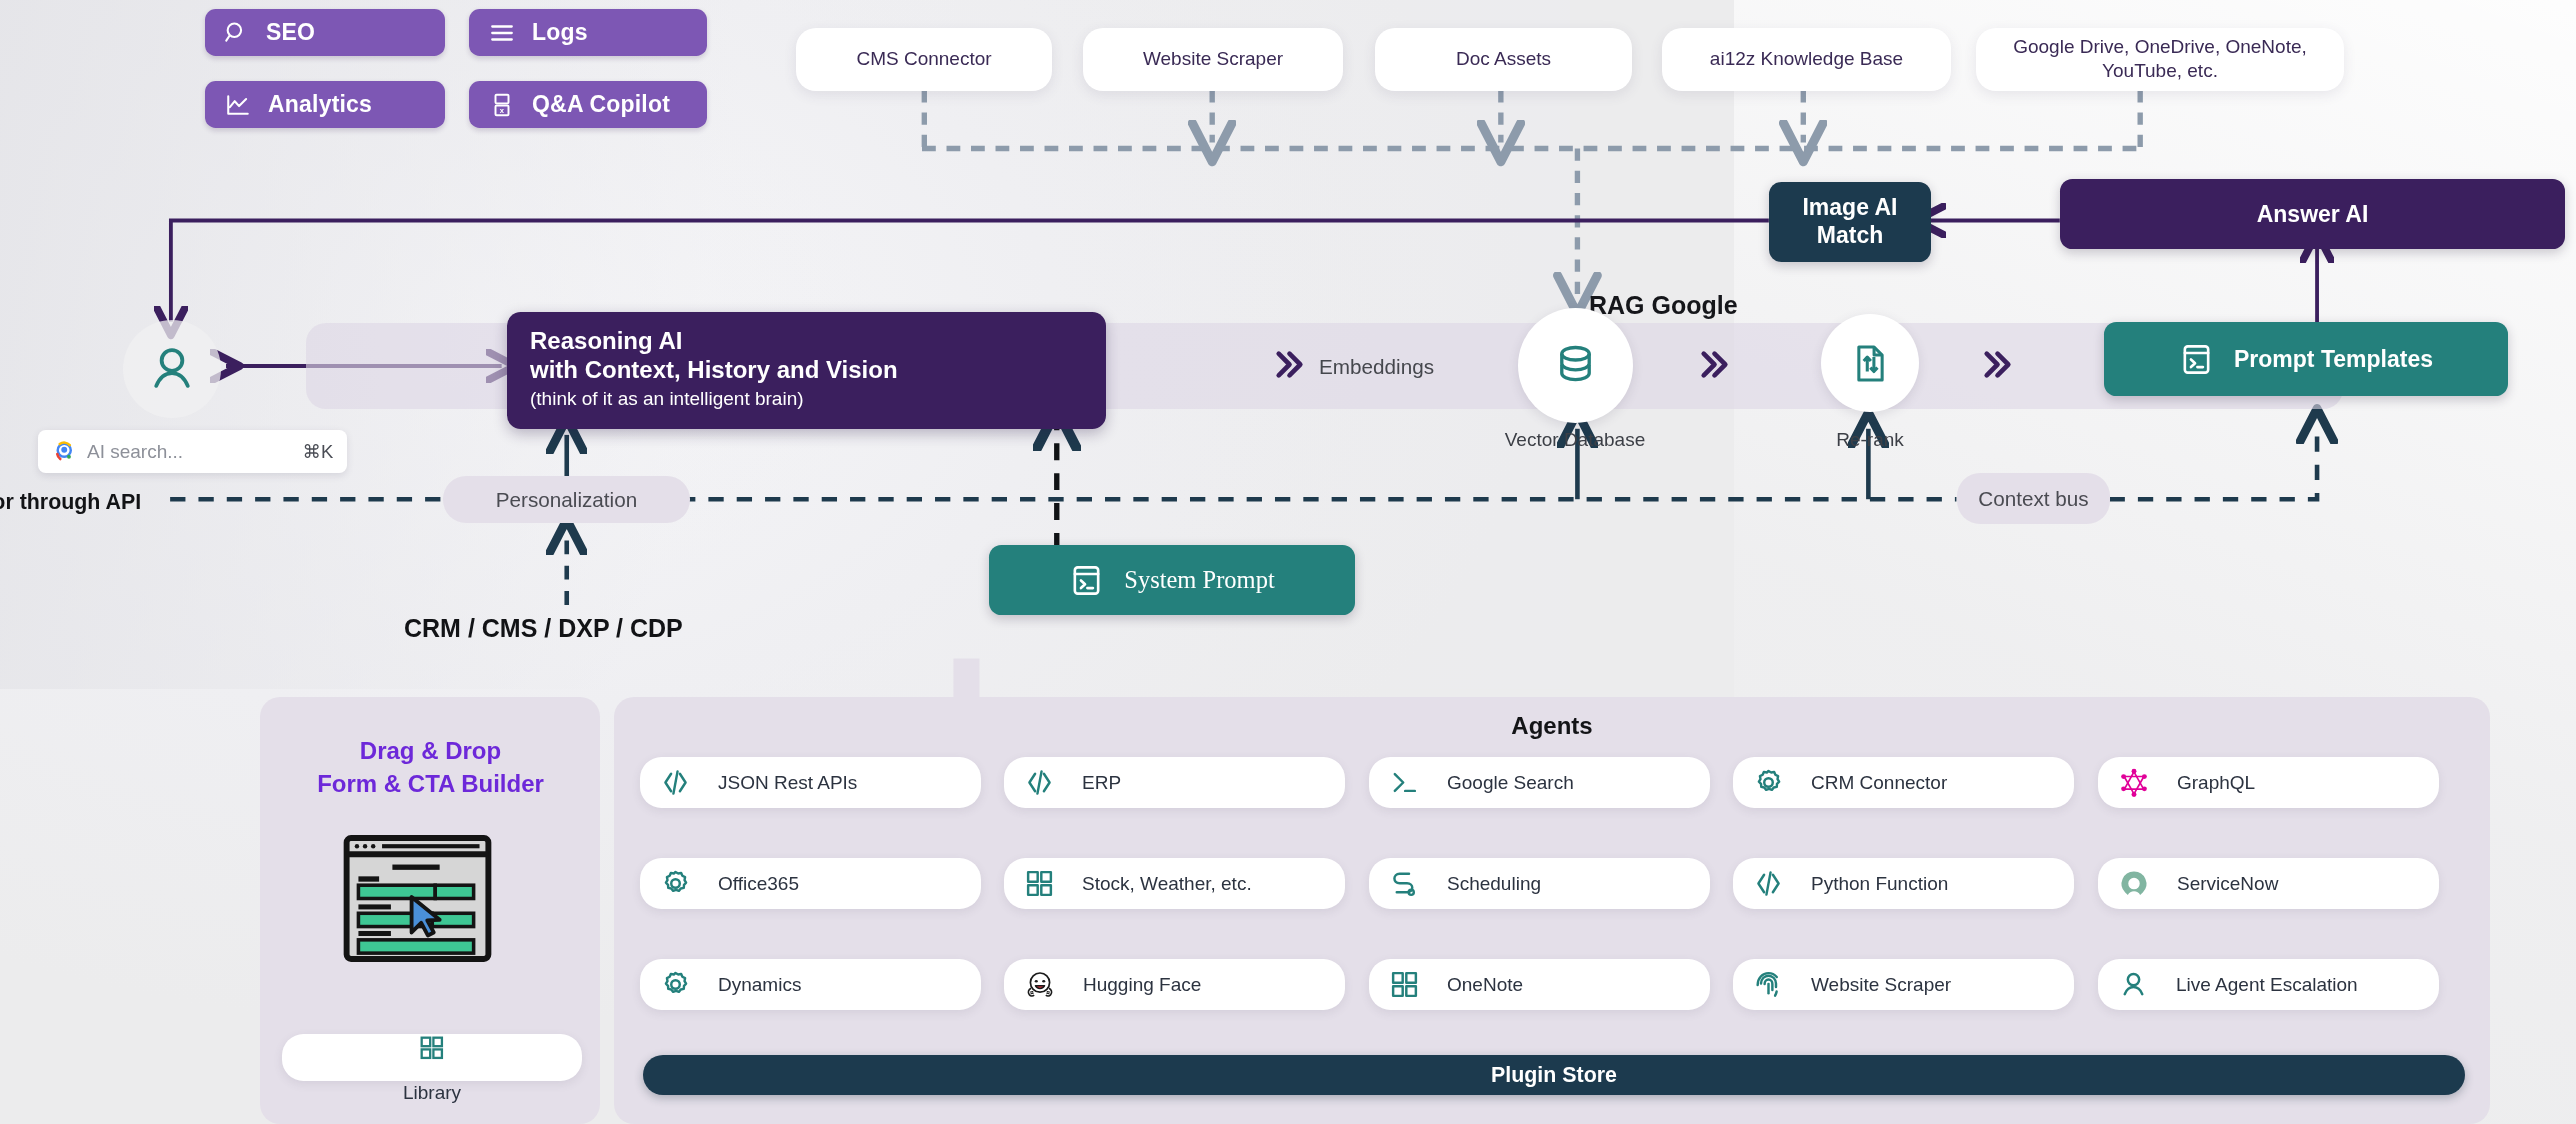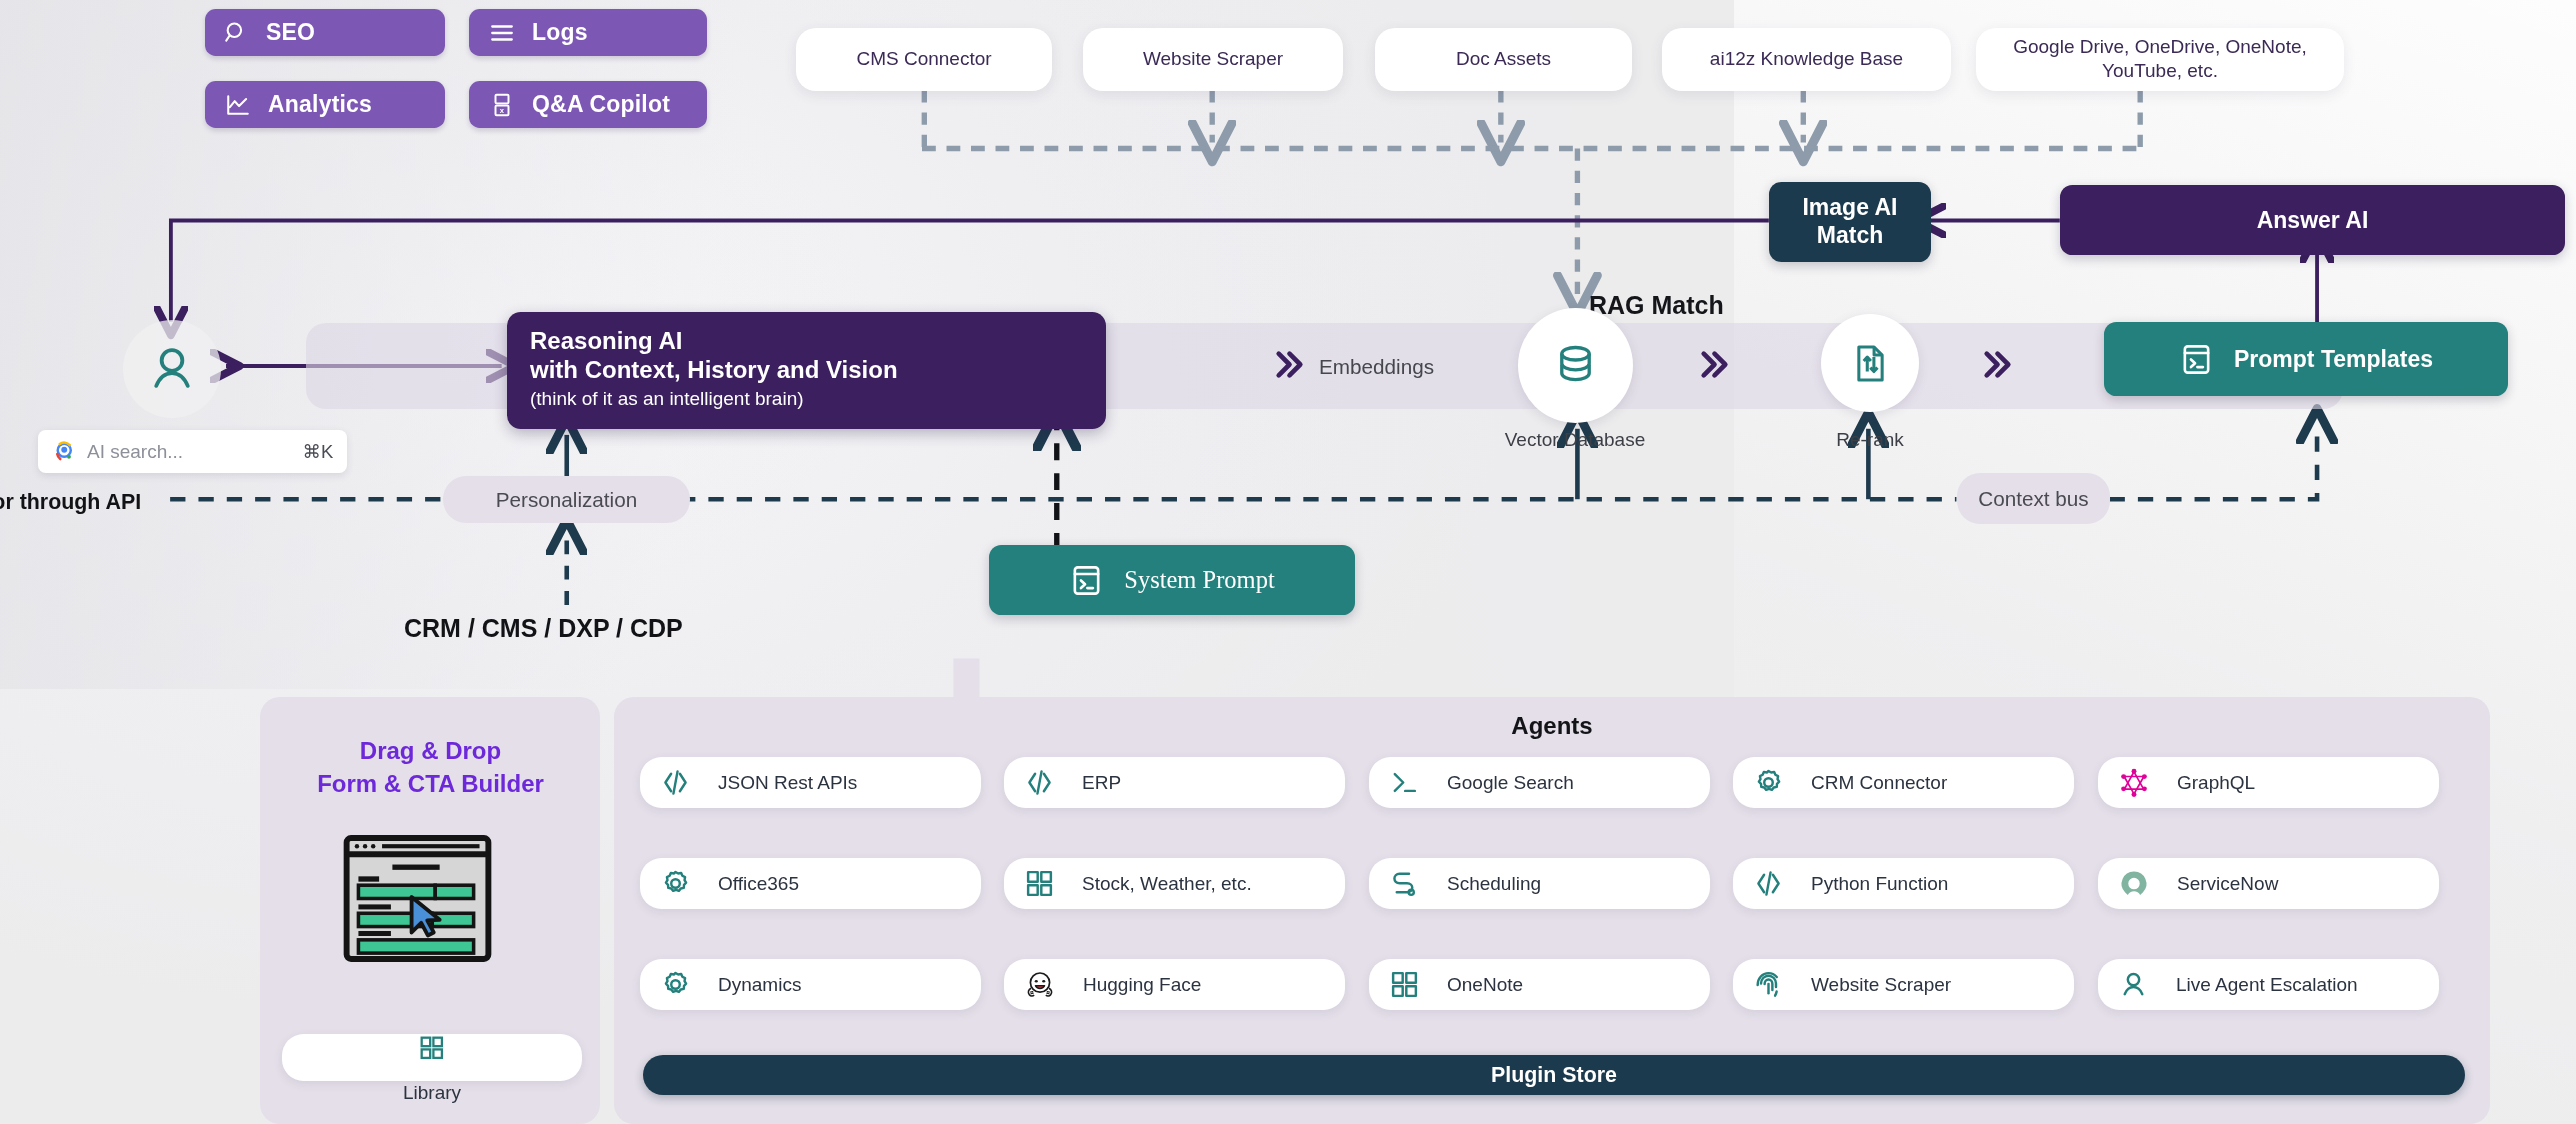"Answer AI" div.abs { top: 185px -> 179px }
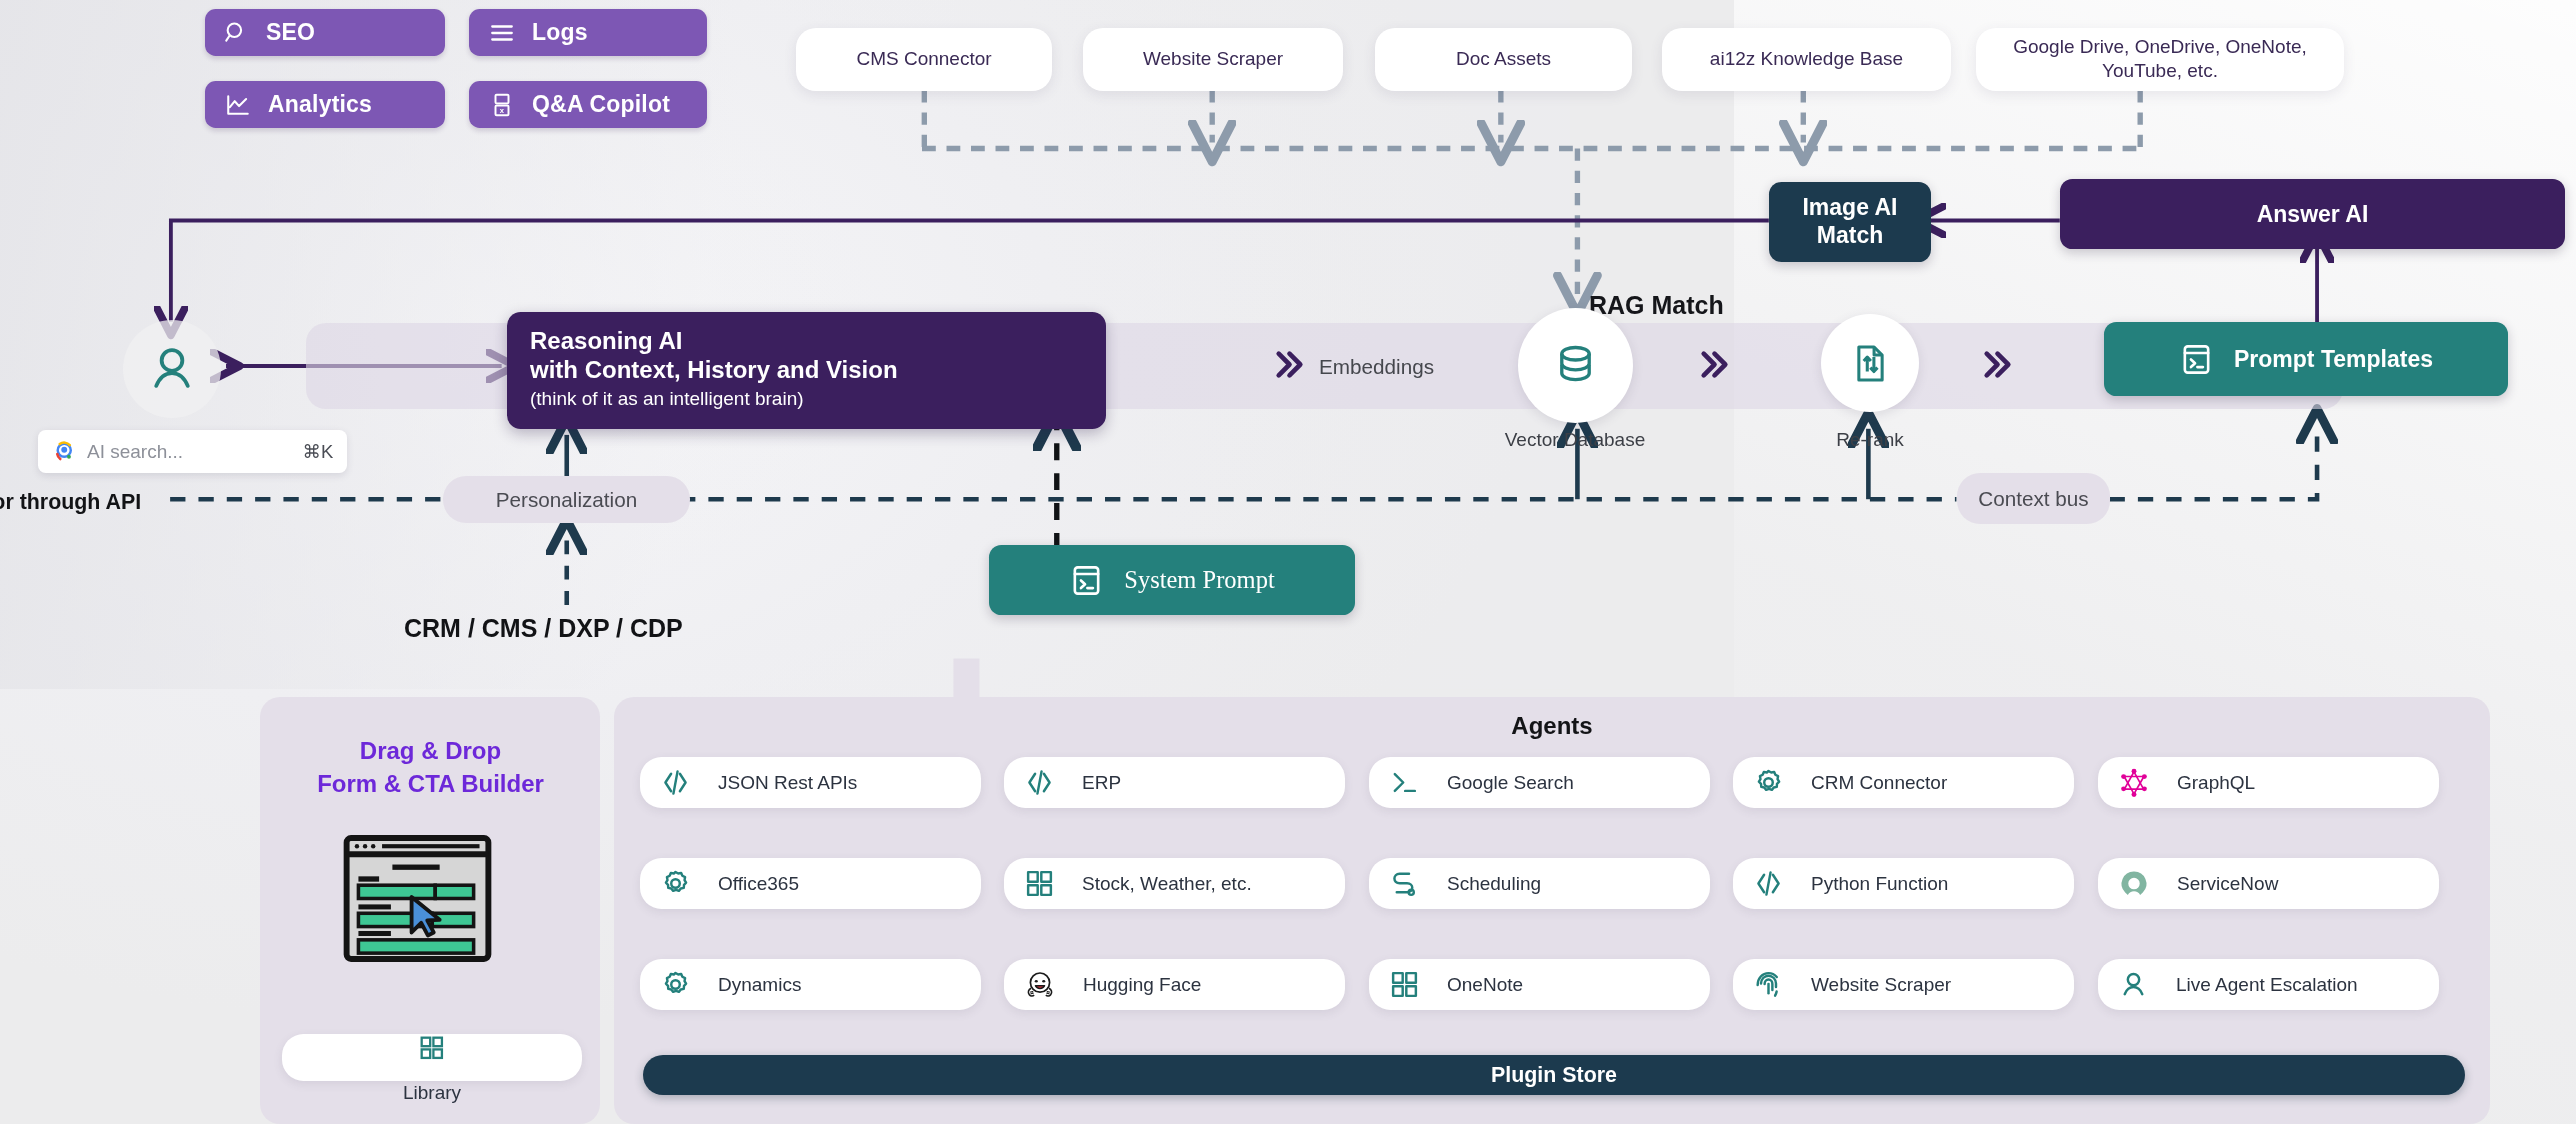"RAG Match" div.abs { text: Match -> Google }
